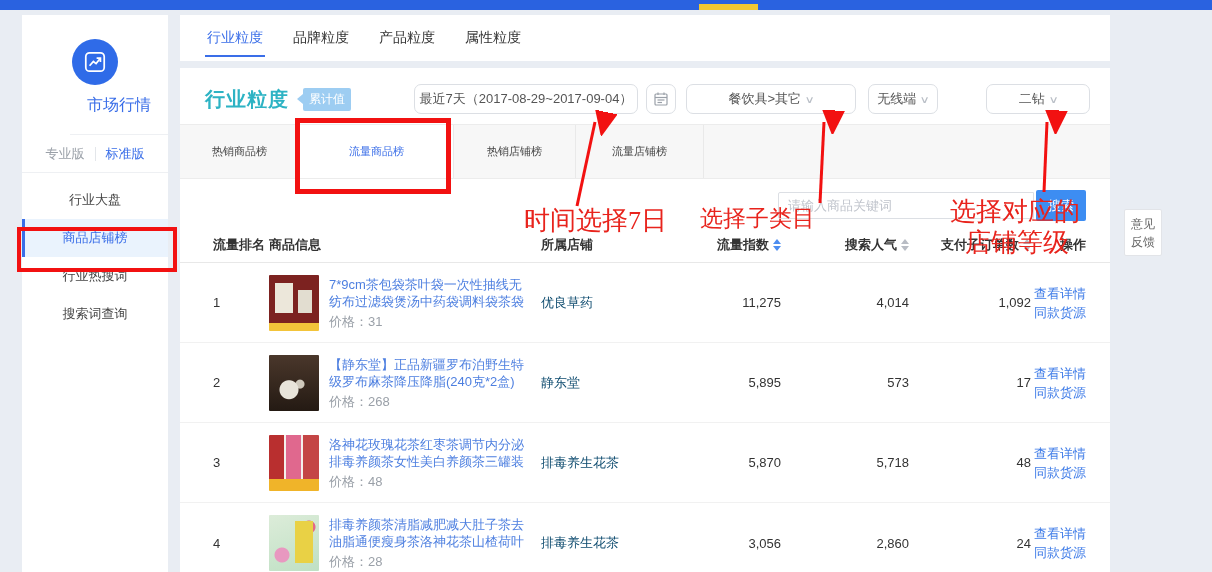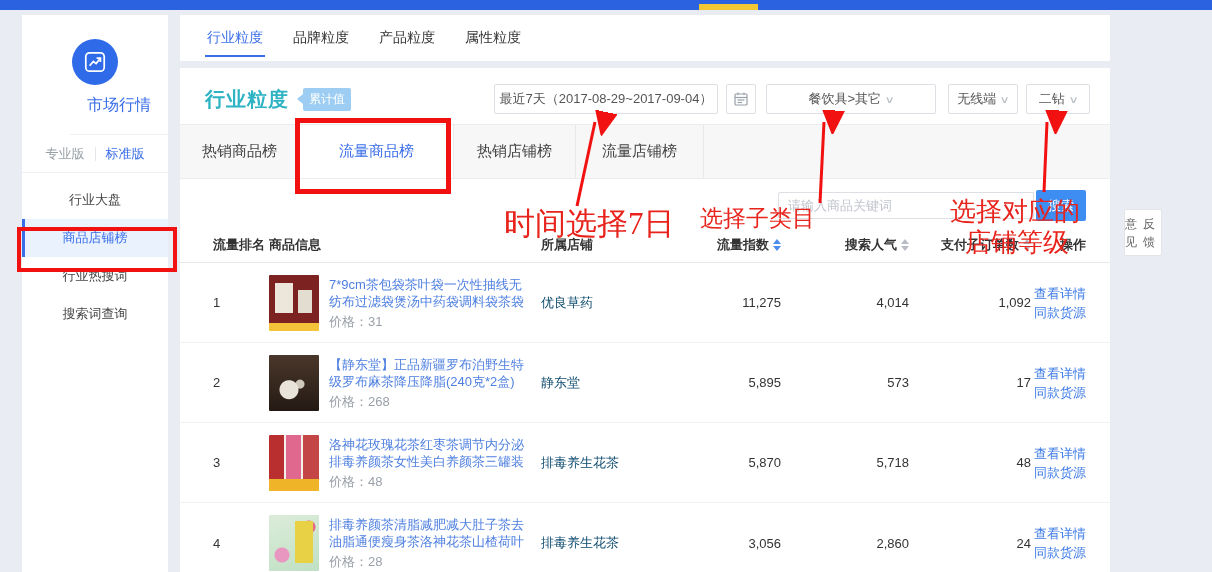"最近7天（2017-08-29~2017-09-04）" .fbox { border-radius: 2px -> 7px }
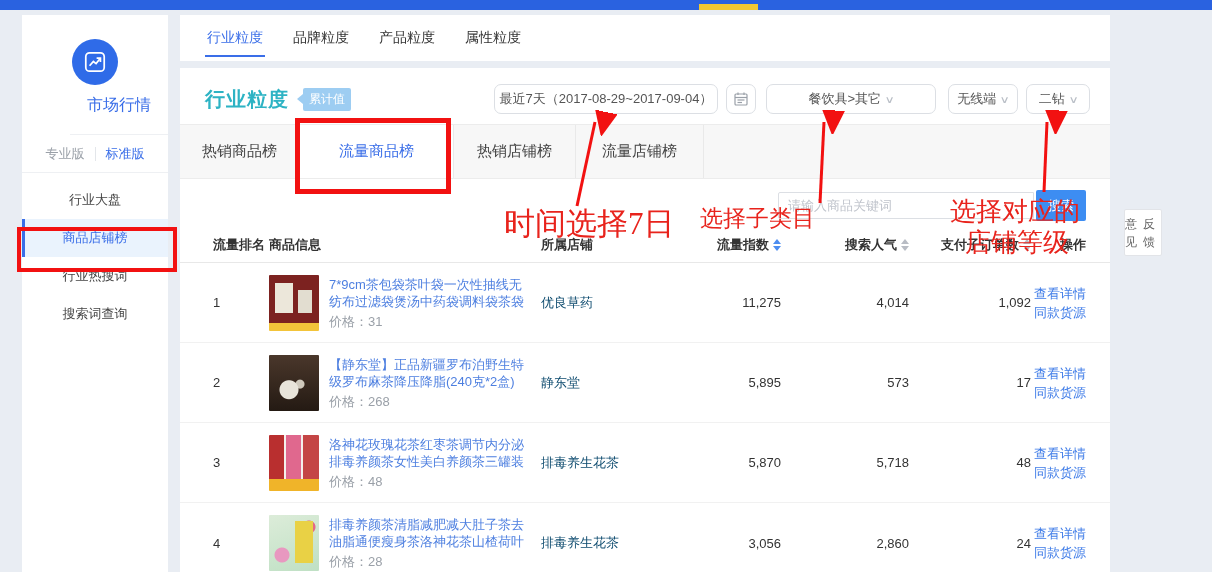"二钻" .fbox.level { margin-left: none -> 40px; width: 64px -> 104px }
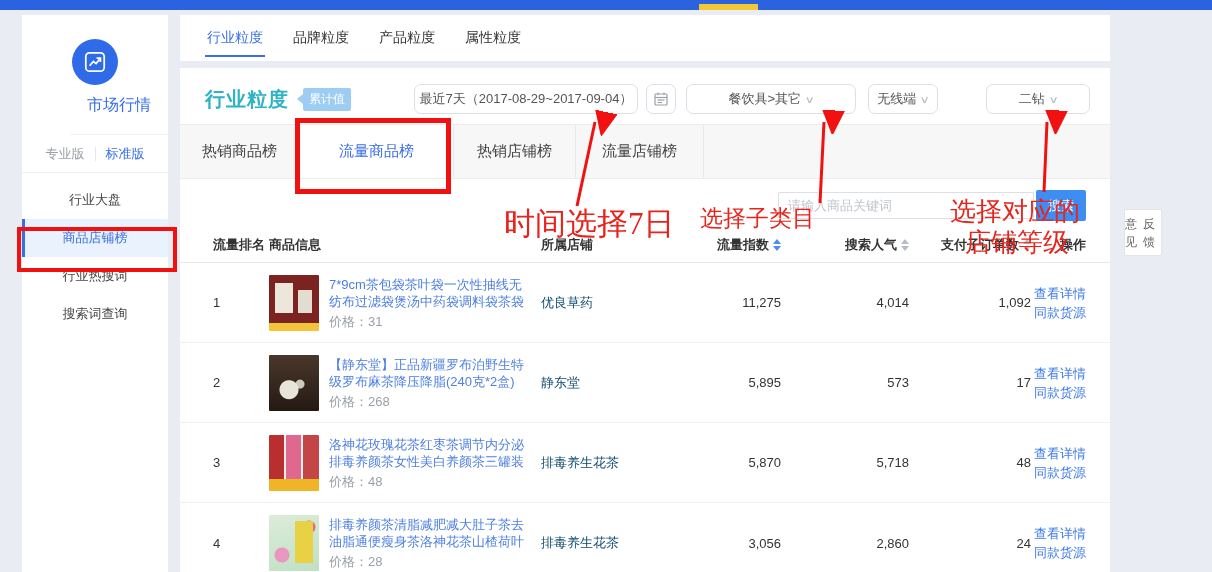"热销商品榜" .stab { font-size: 15px -> 11px }
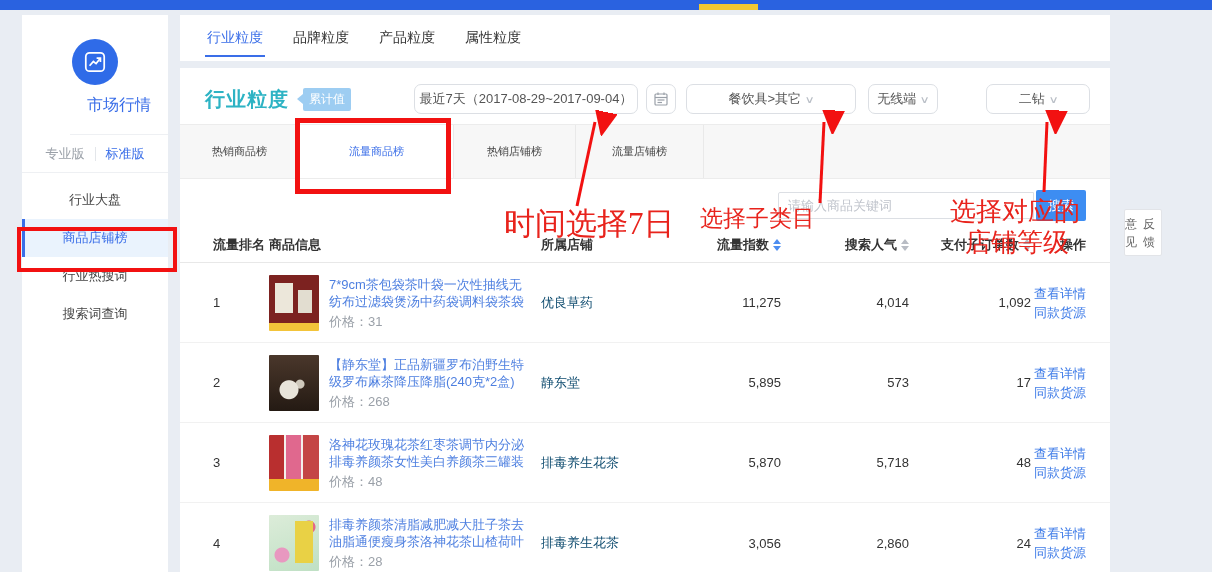"时间选择7日" .ann-time { font-size: 31px -> 26px; left: 504px -> 524px }
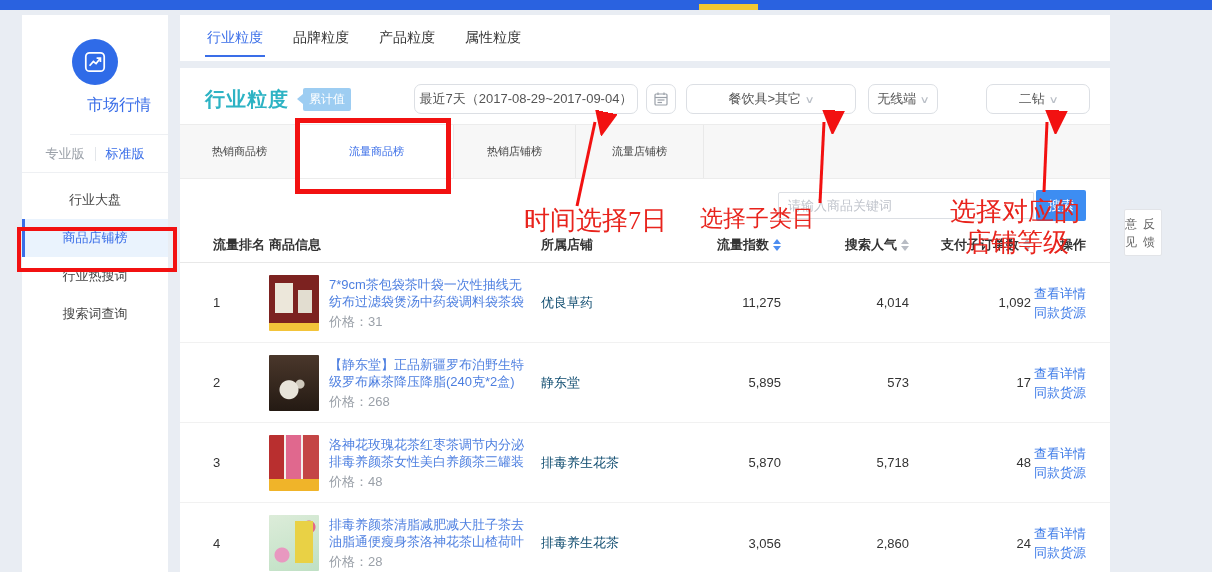"意见" .feedback { flex-direction: row -> column }
